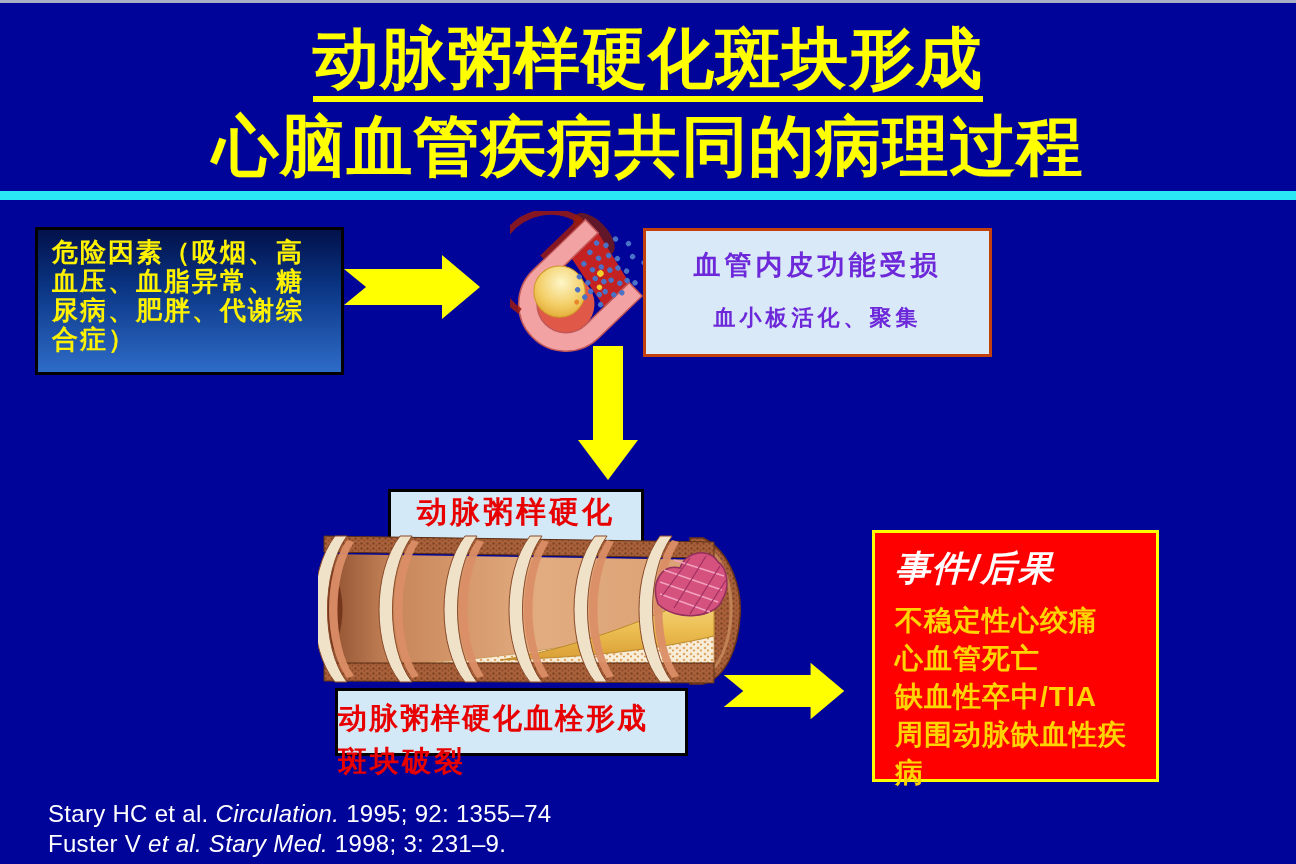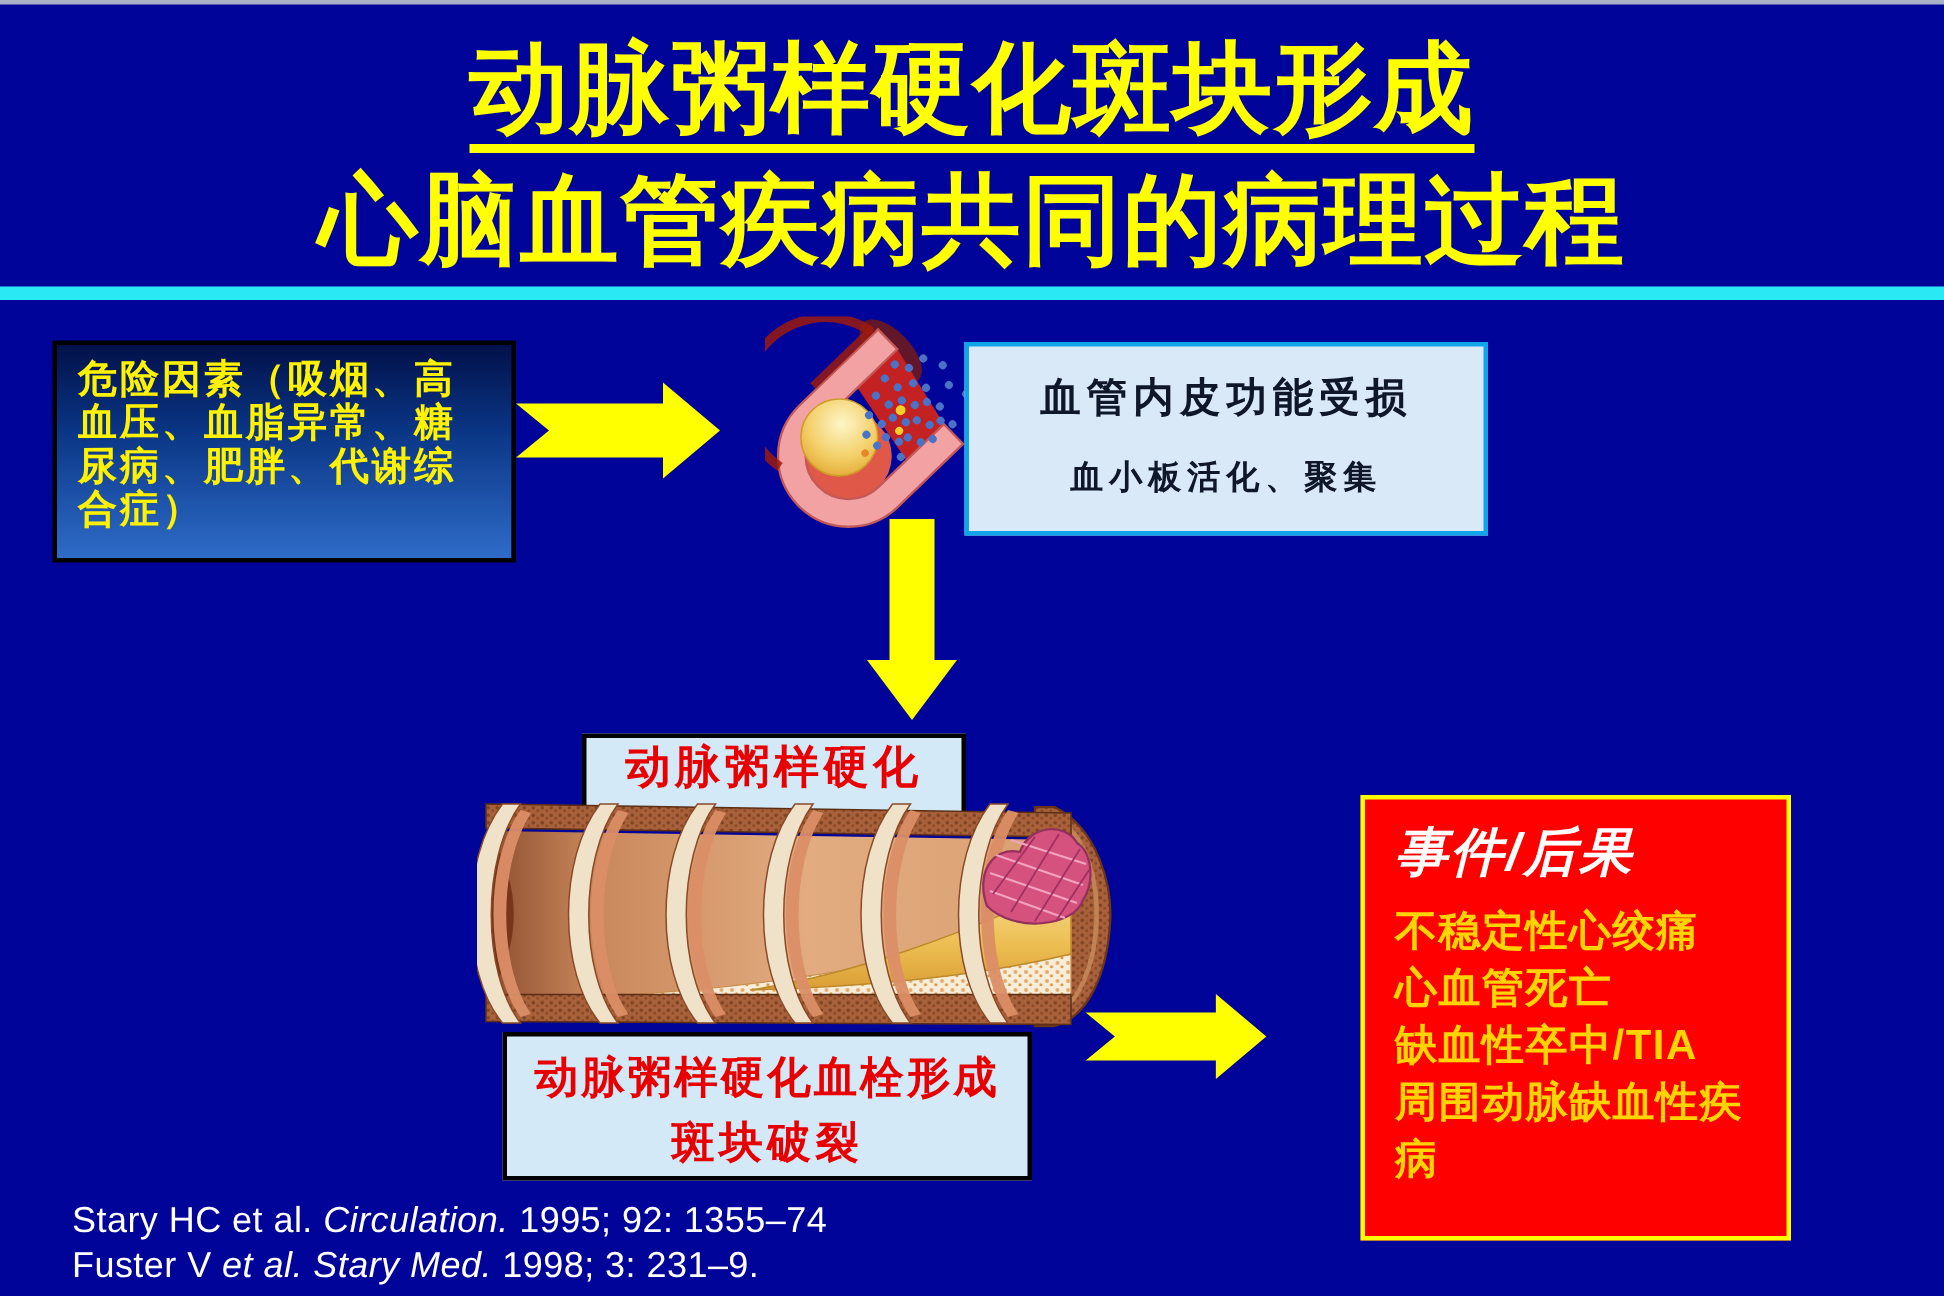"血管内皮功能受损" .endo-box { border: 3px solid #0ea5e9 -> 3px solid #c2410c; color: #0f172a -> #6d28d9 }
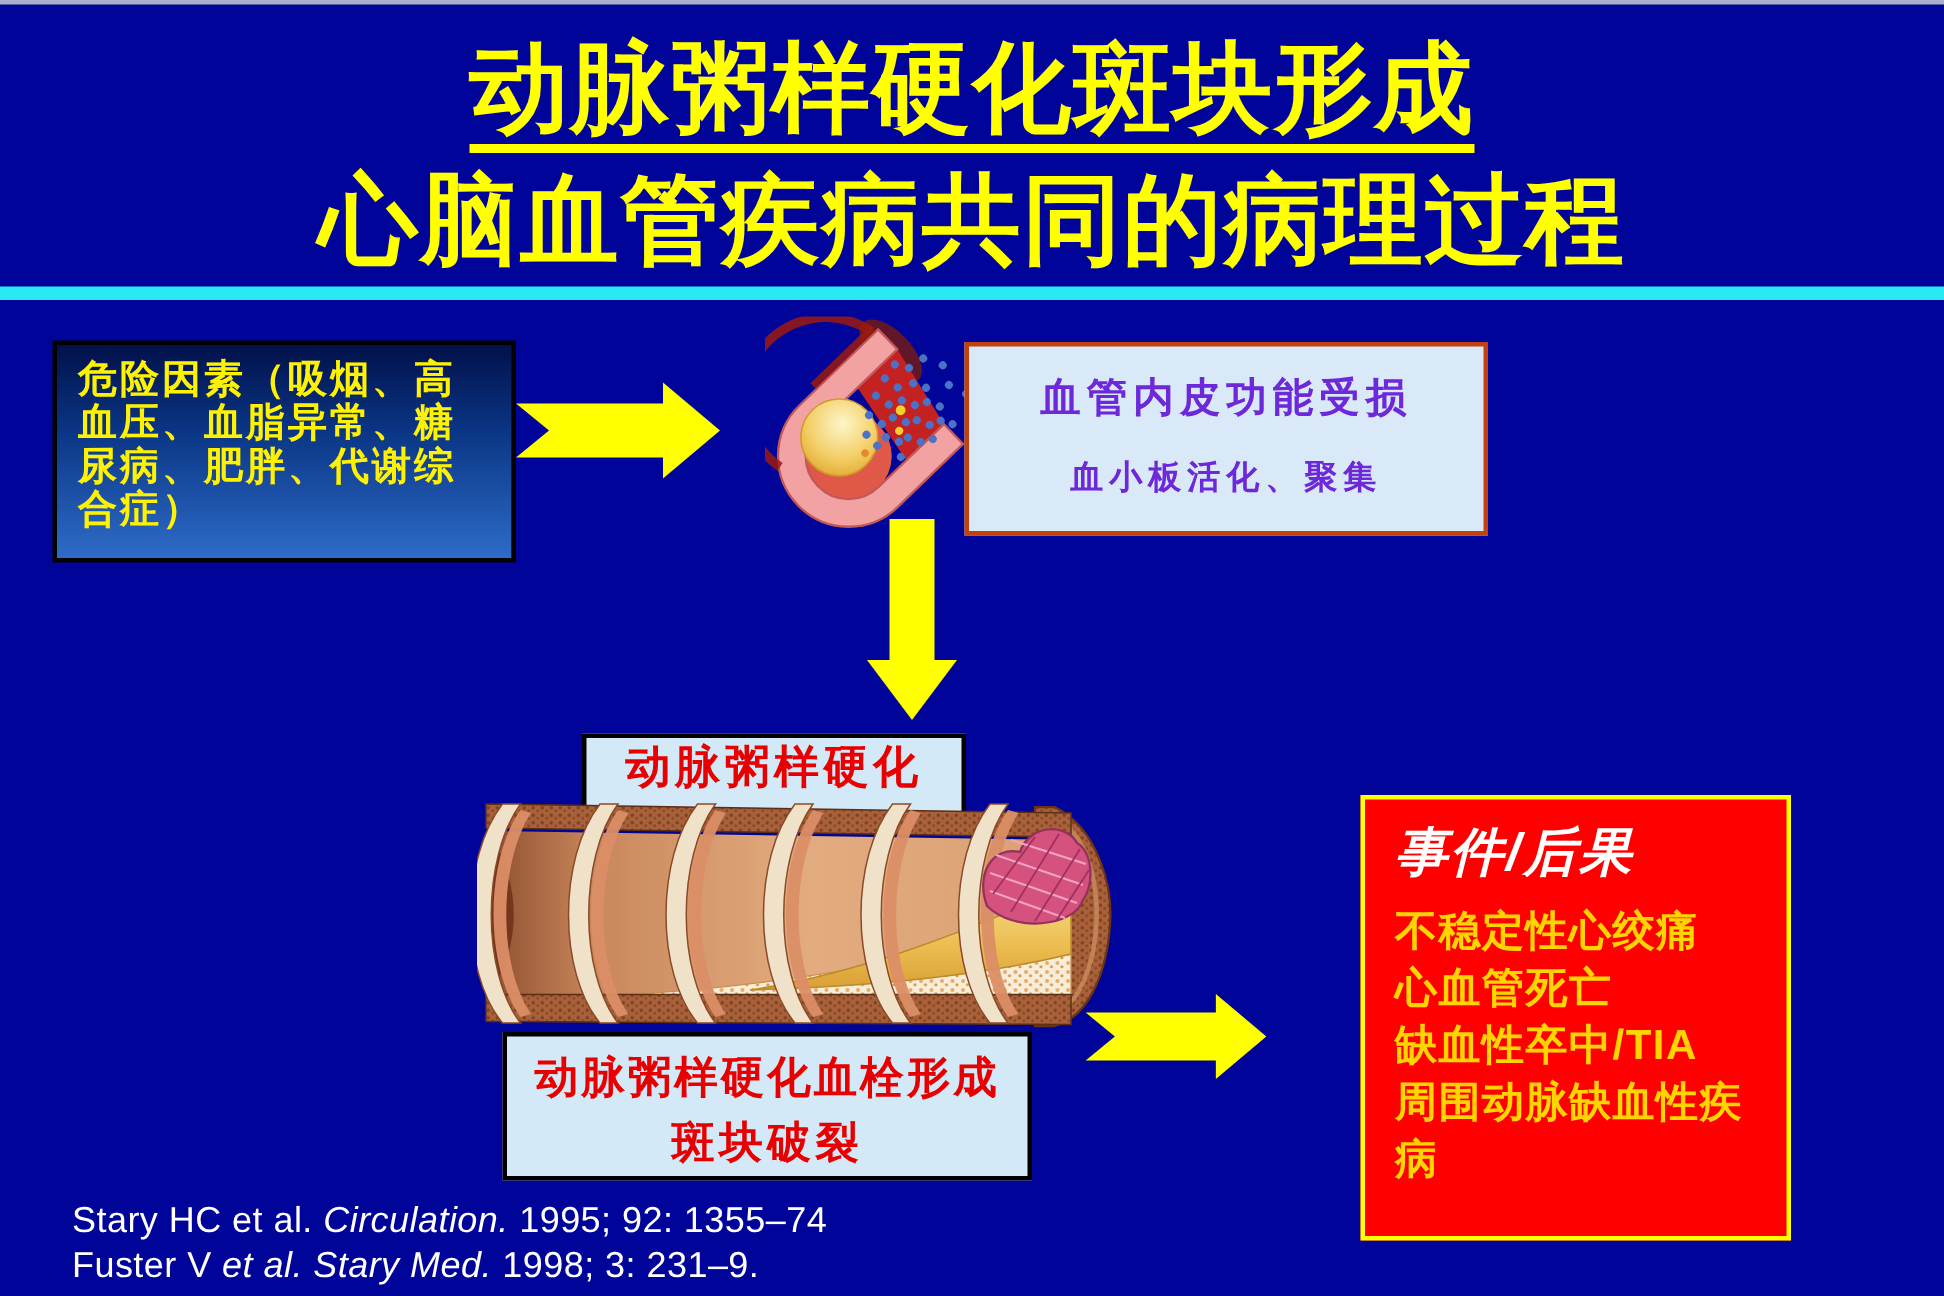"事件/后果" .events-box { height: 297px -> 252px; left: 907px -> 872px }
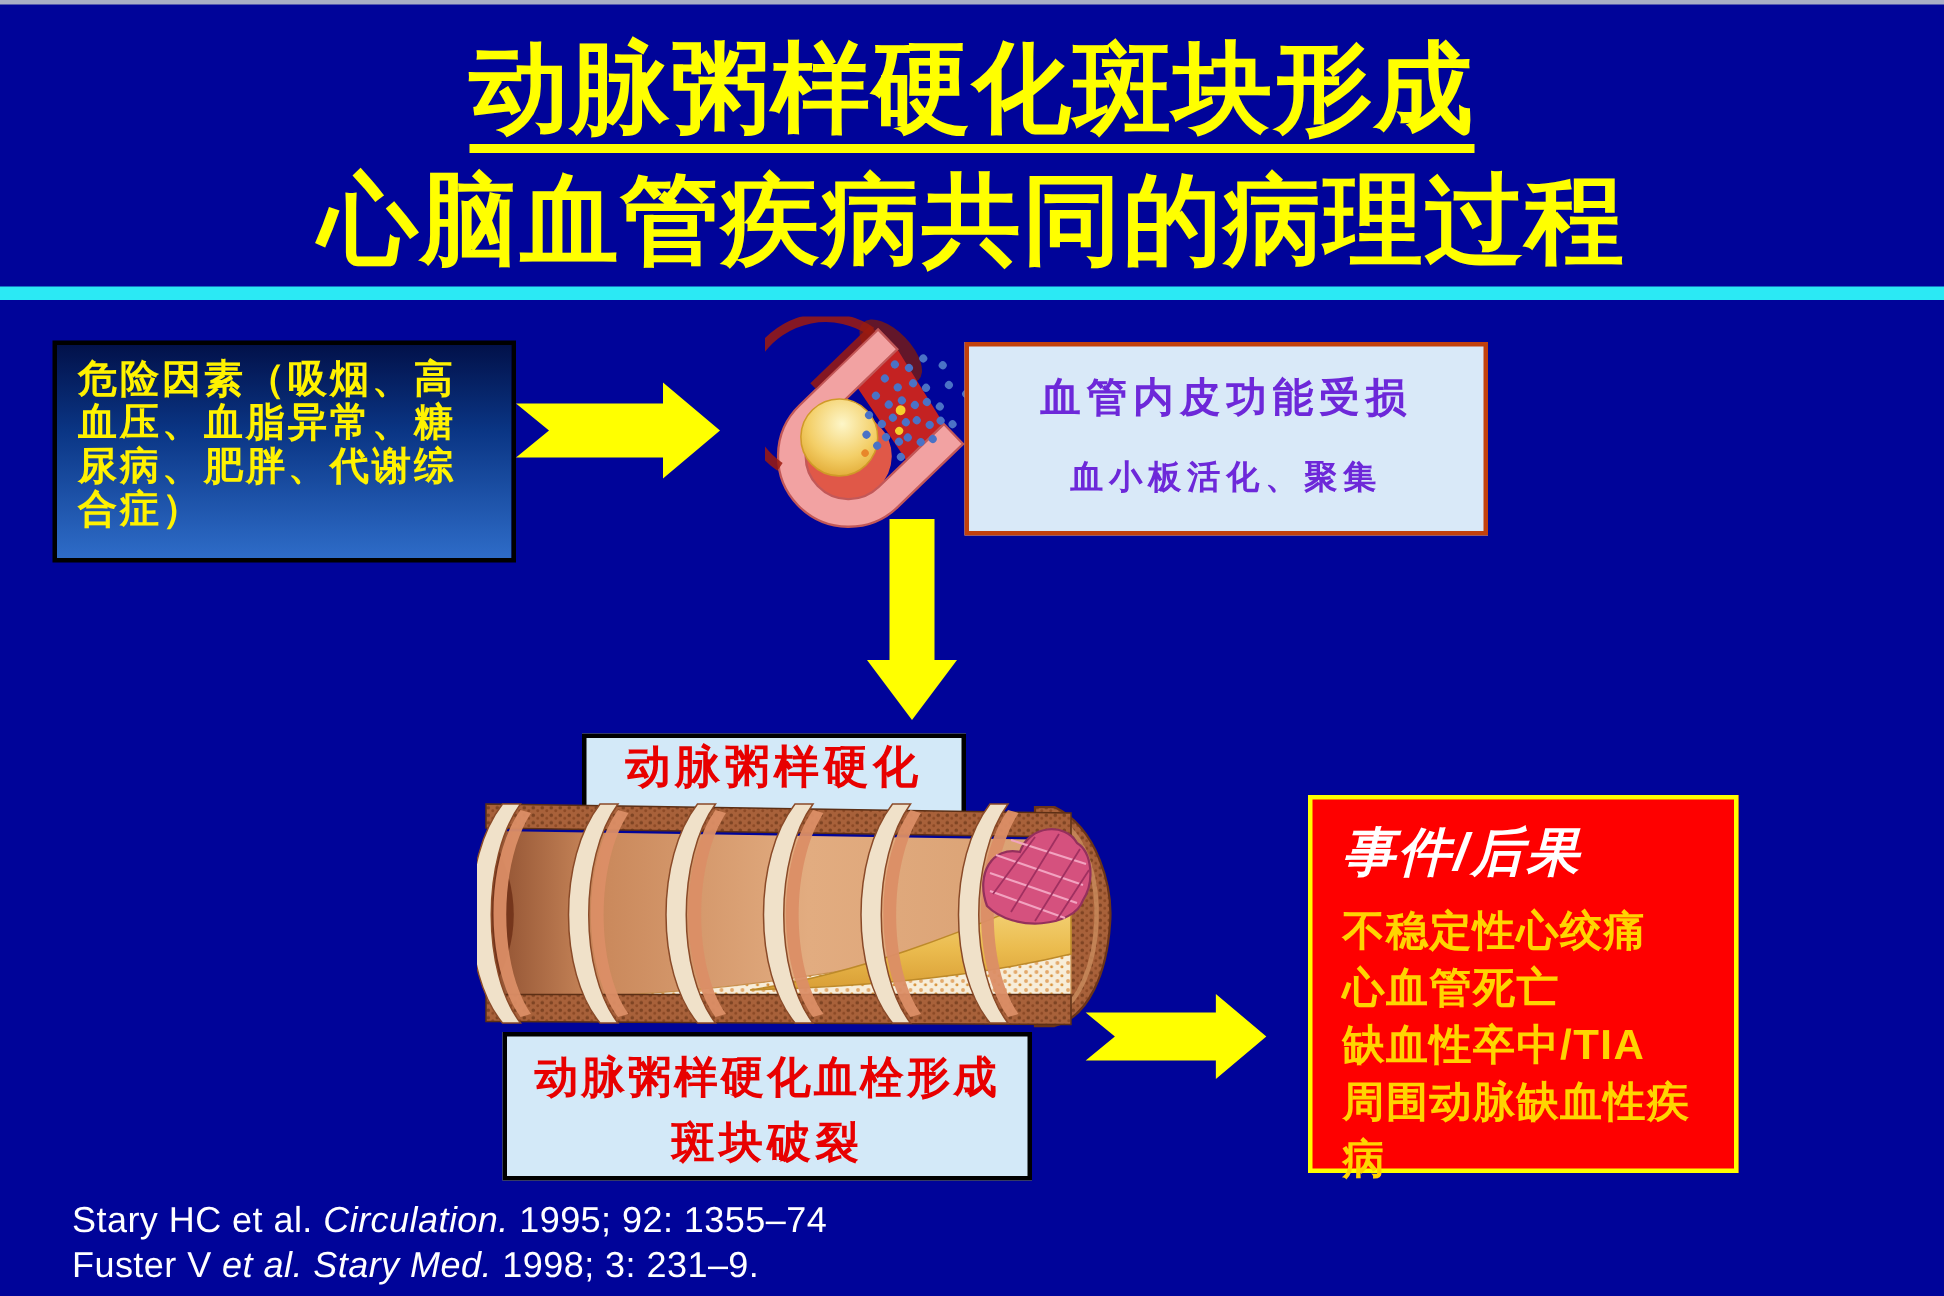"动脉粥样硬化血栓形成" .thrombosis-box { height: 99px -> 68px; text-align: center -> none }
